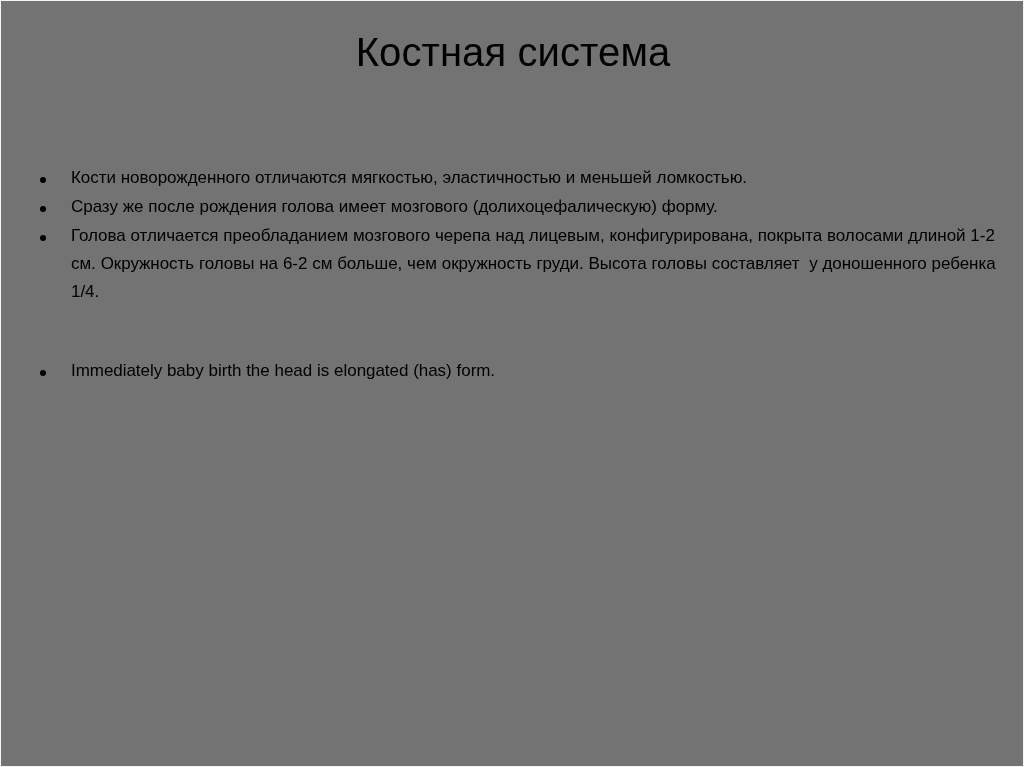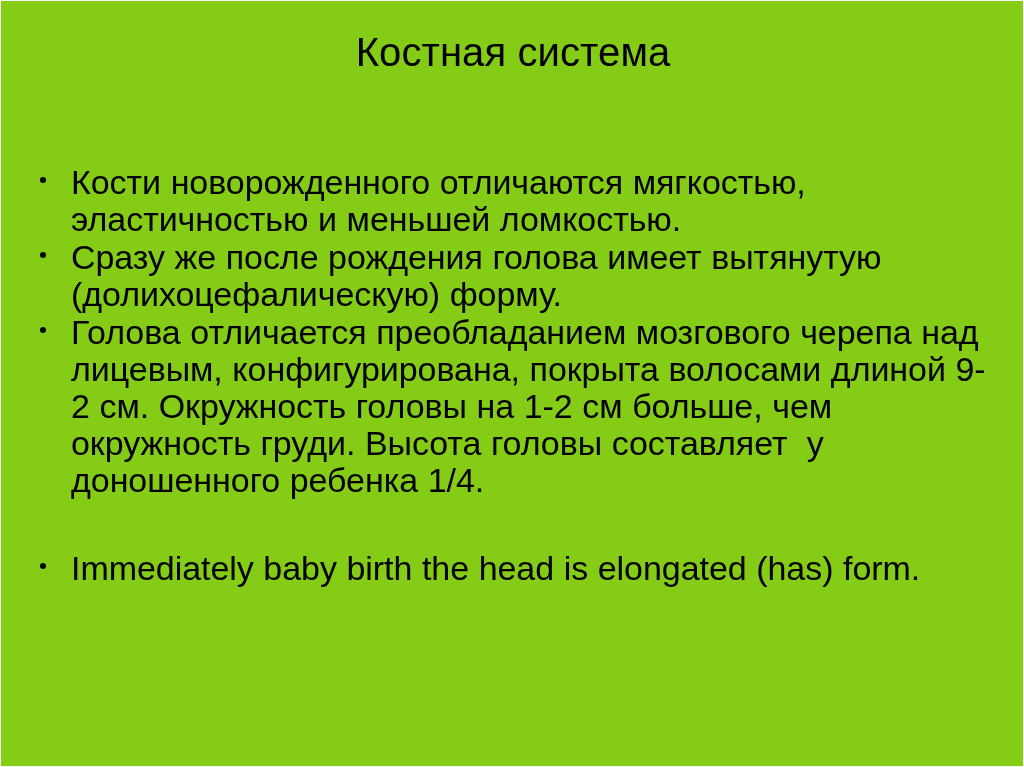"Костная система" .slide { background: #84cc16 -> #737373 }
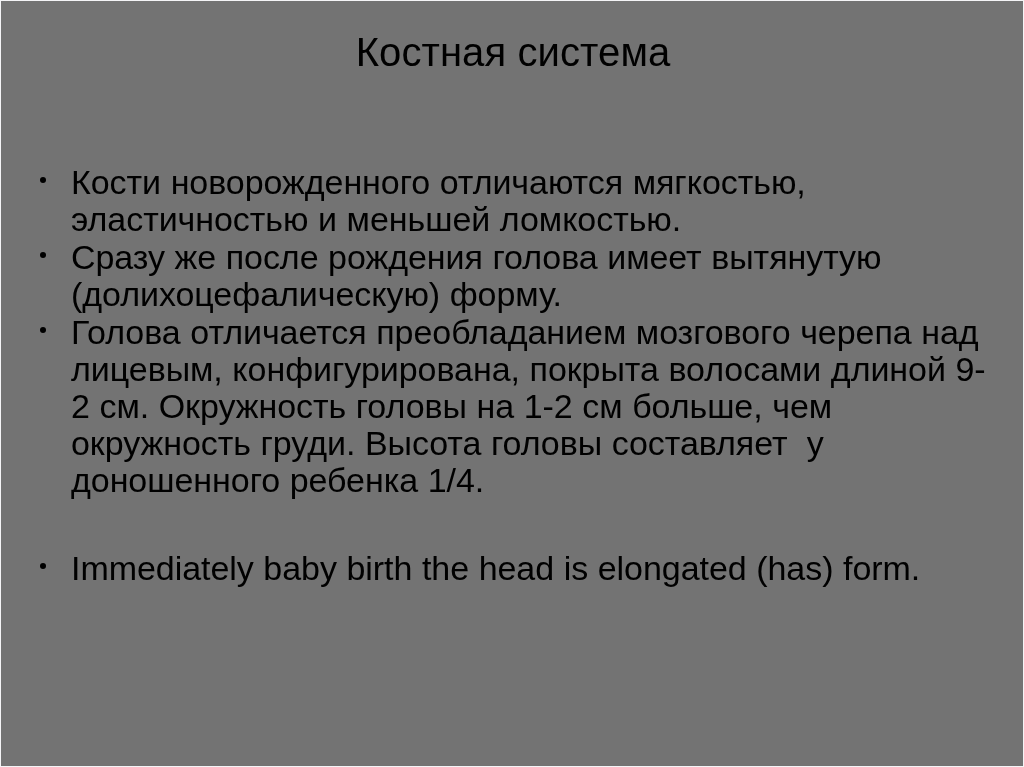"Кости новорожденного отличаются" .bullet-item { font-size: 34px -> 17px; line-height: 37px -> 28px }
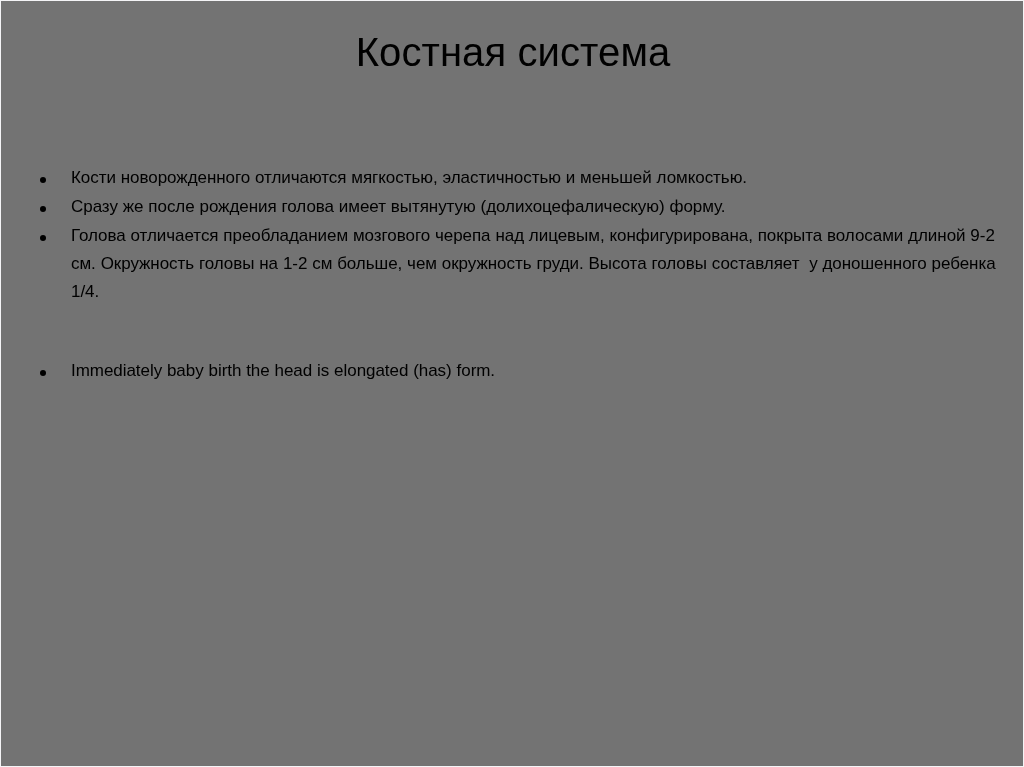"Сразу же после рождения голова" p.bullet-item { text: вытянутую -> мозгового }
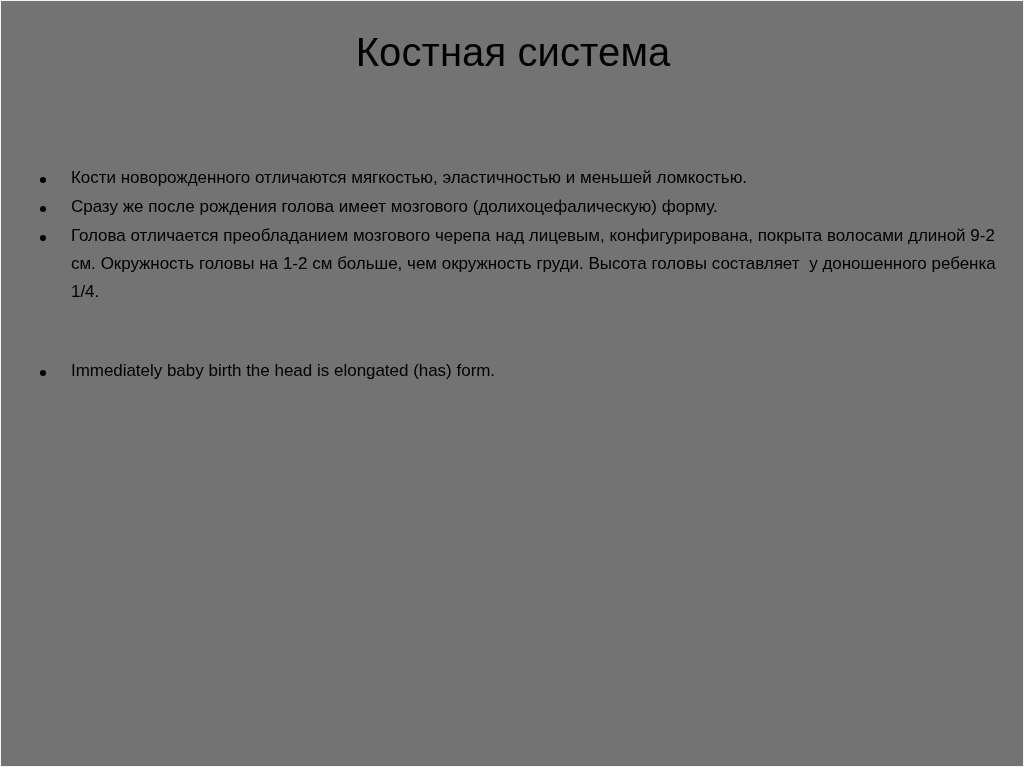"Голова отличается преобладанием" p.bullet-item { text: 9-2 см. Окружность головы на 1-2 -> 1-2 см. Окружность головы на 6-2 }
